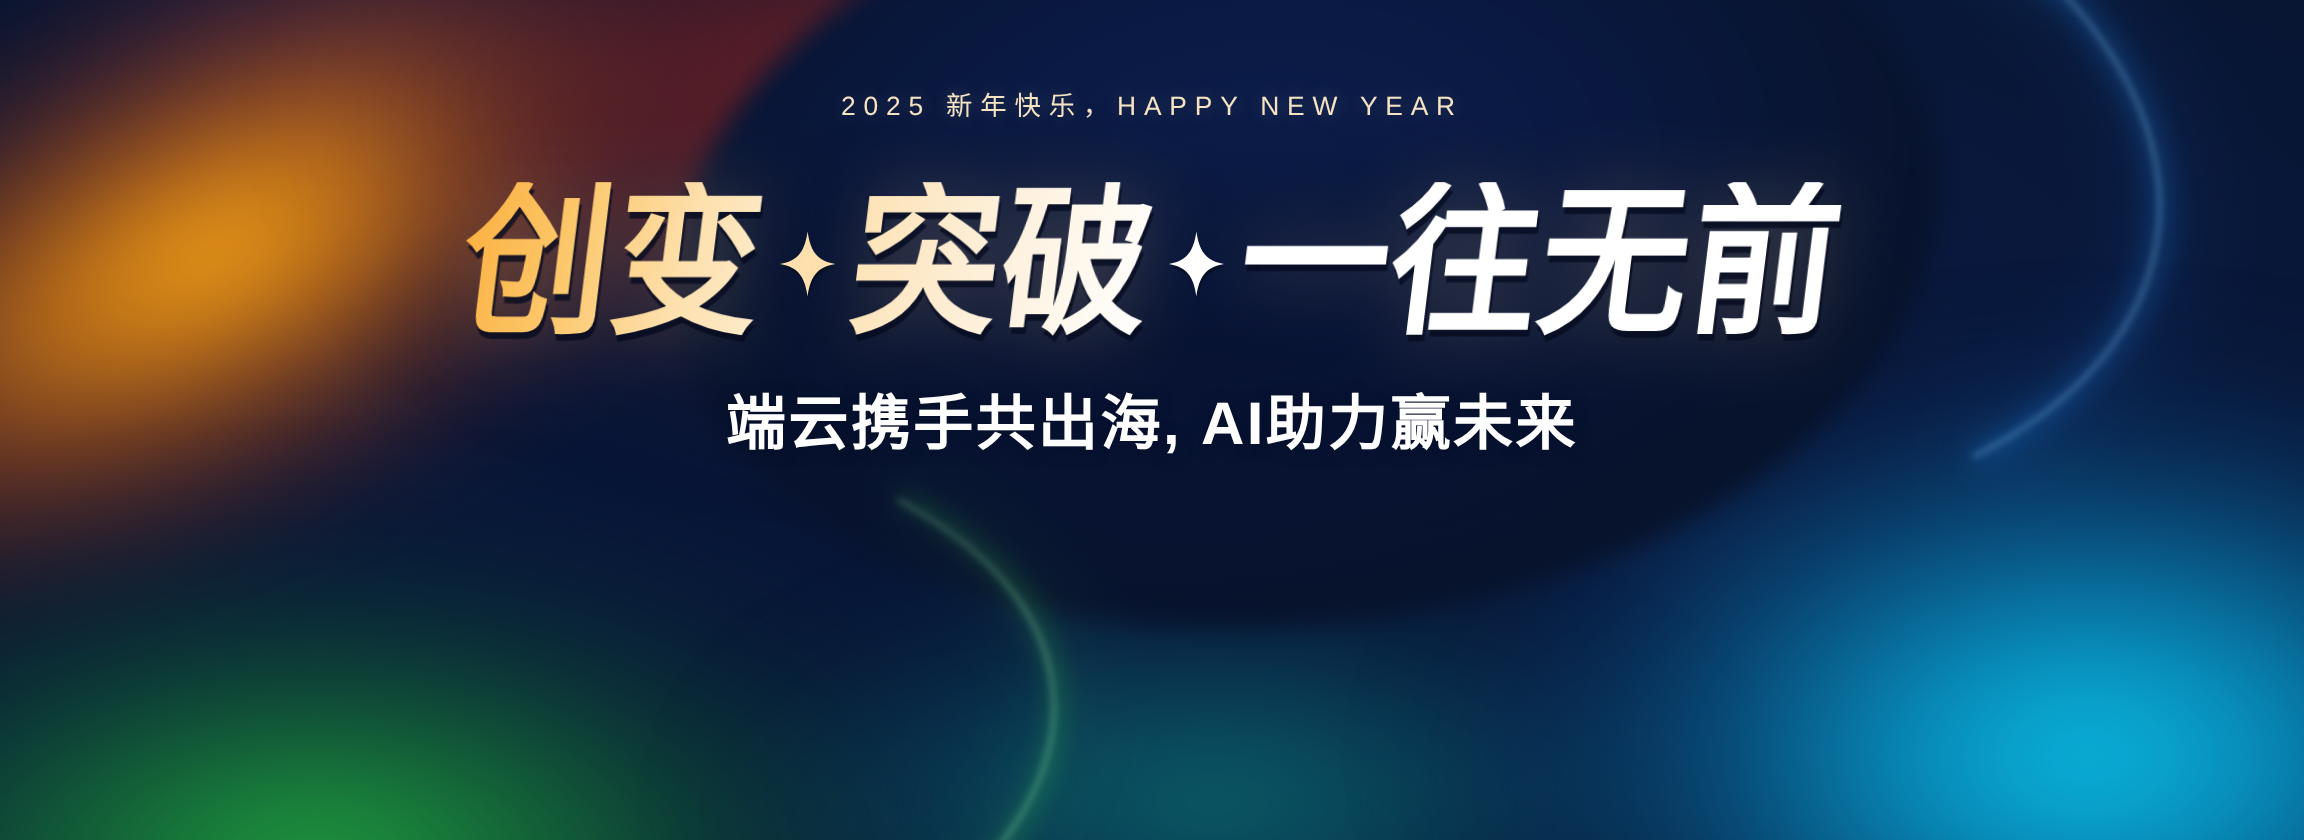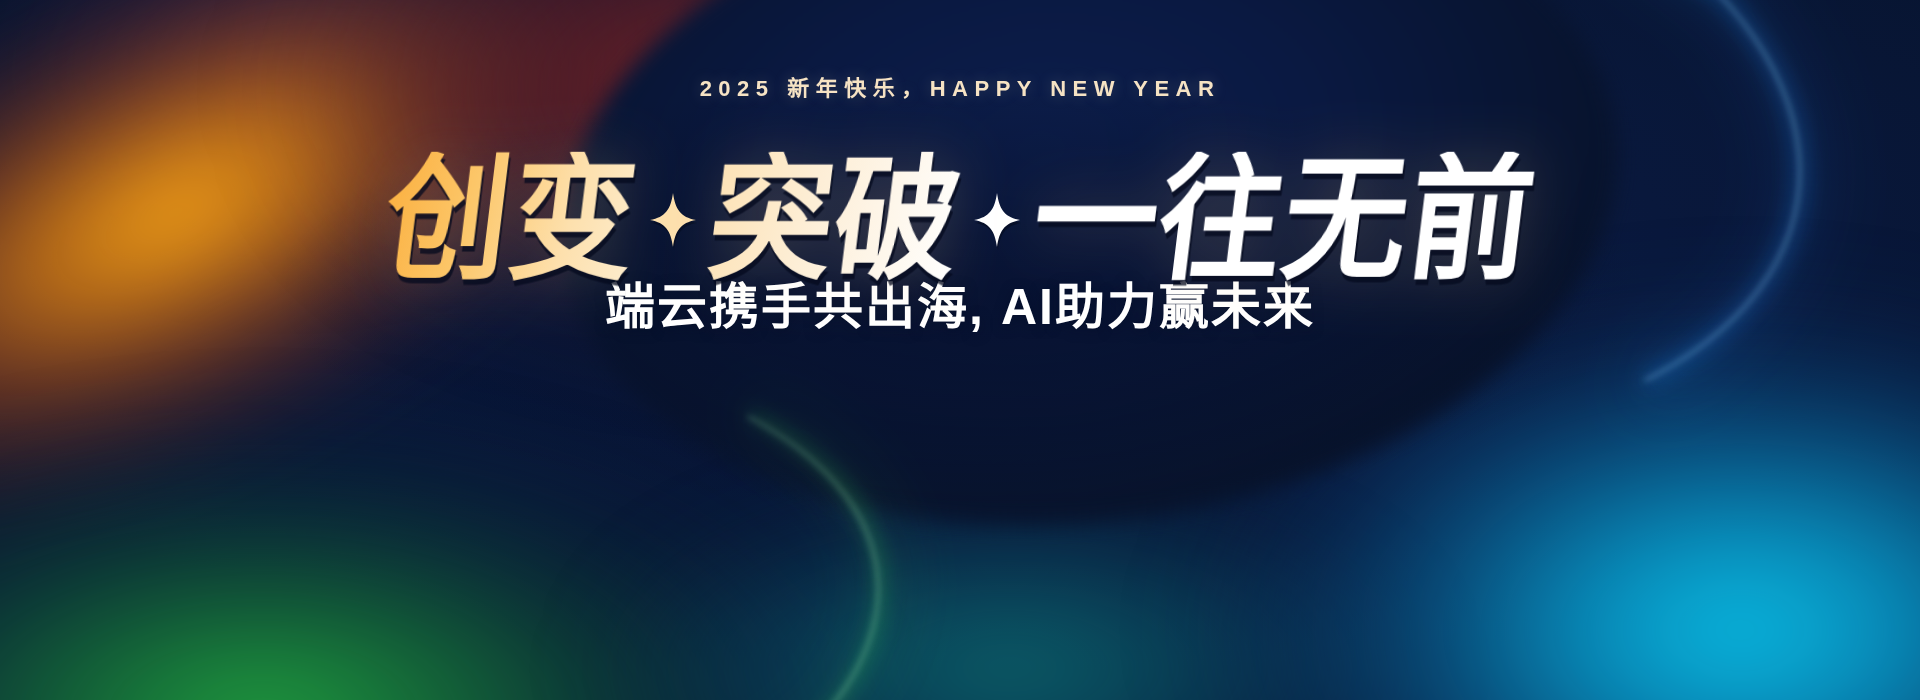"2025 新年快乐，HAPPY NEW YEAR" .tagline { font-weight: 700 -> 400 }
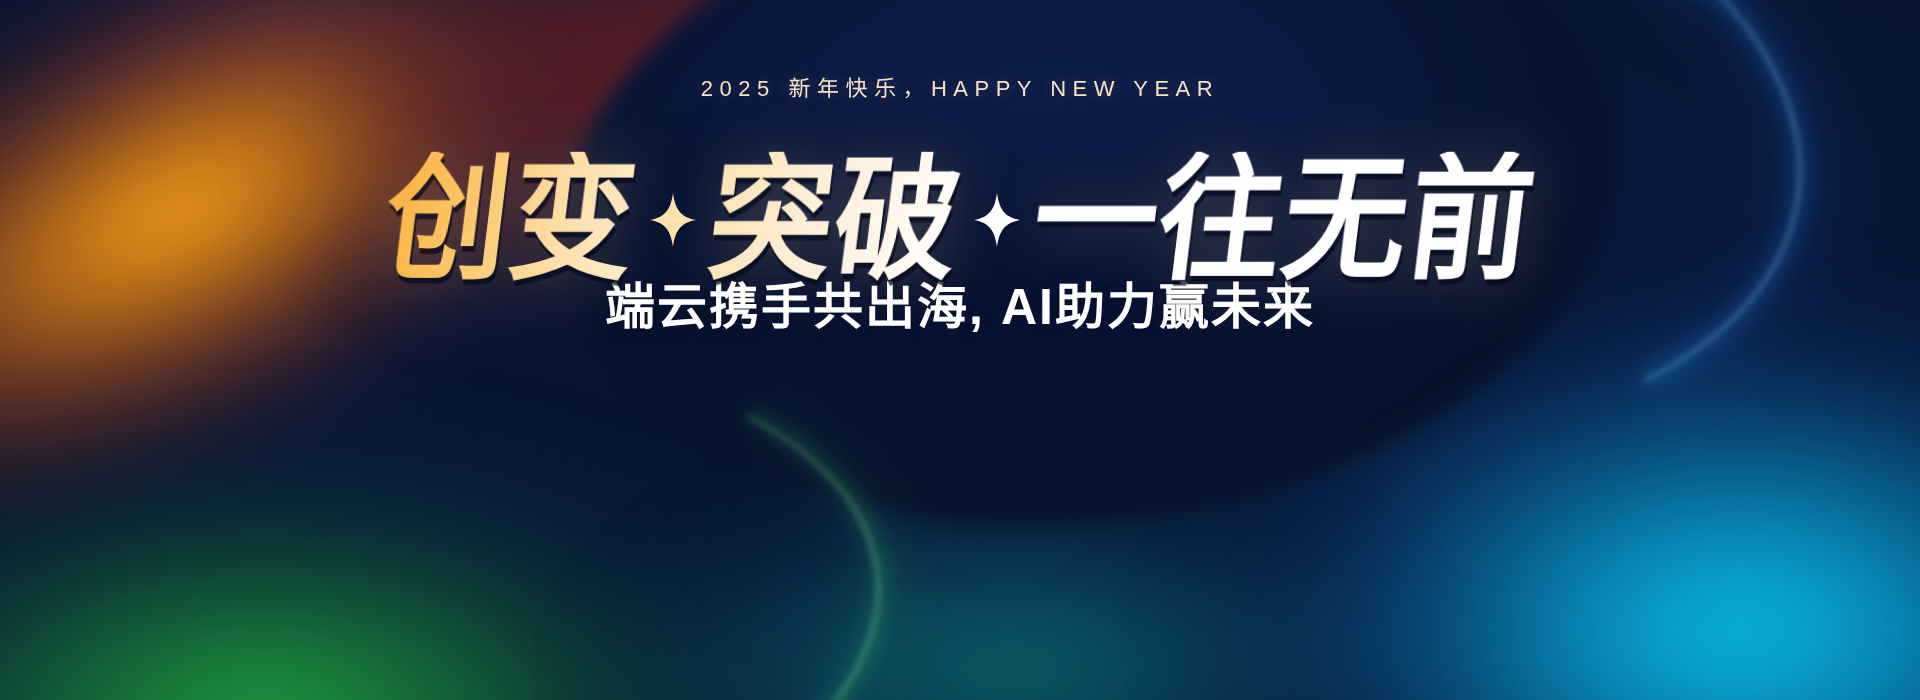"端云携手共出海, AI助力赢未来" .subtitle { margin-top: none -> 46px }
